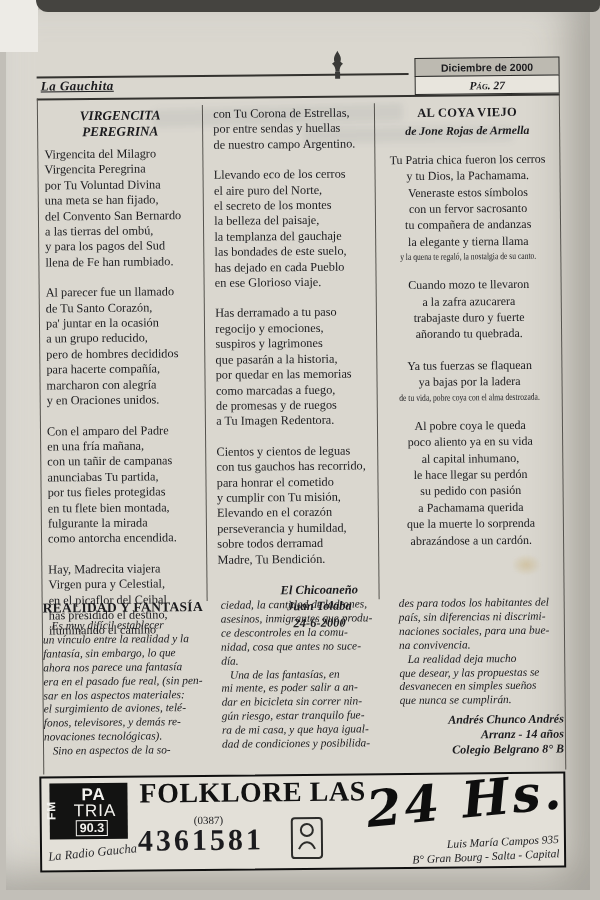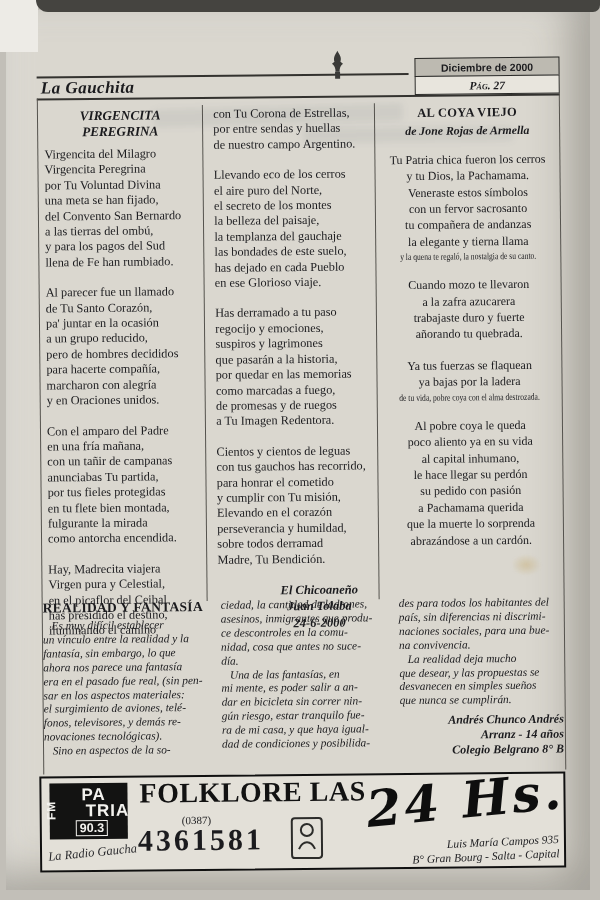"La Gauchita" .masthead { font-size: 17px -> 13px; text-decoration: none -> underline }
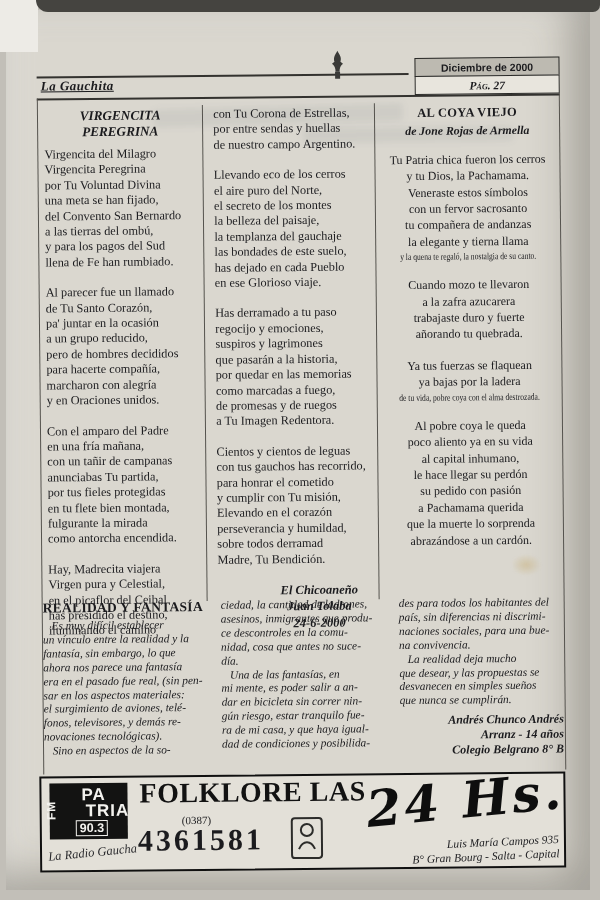"TRIA" .patria2 { font-weight: 700 -> 400; margin-left: 12px -> none }
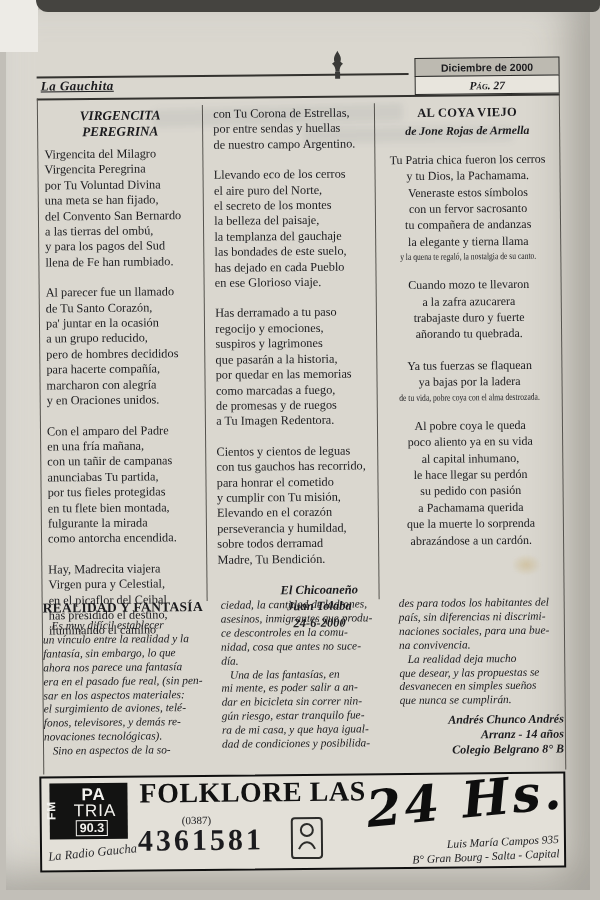"(0387)" .area-code { left: 140px -> 152px }
